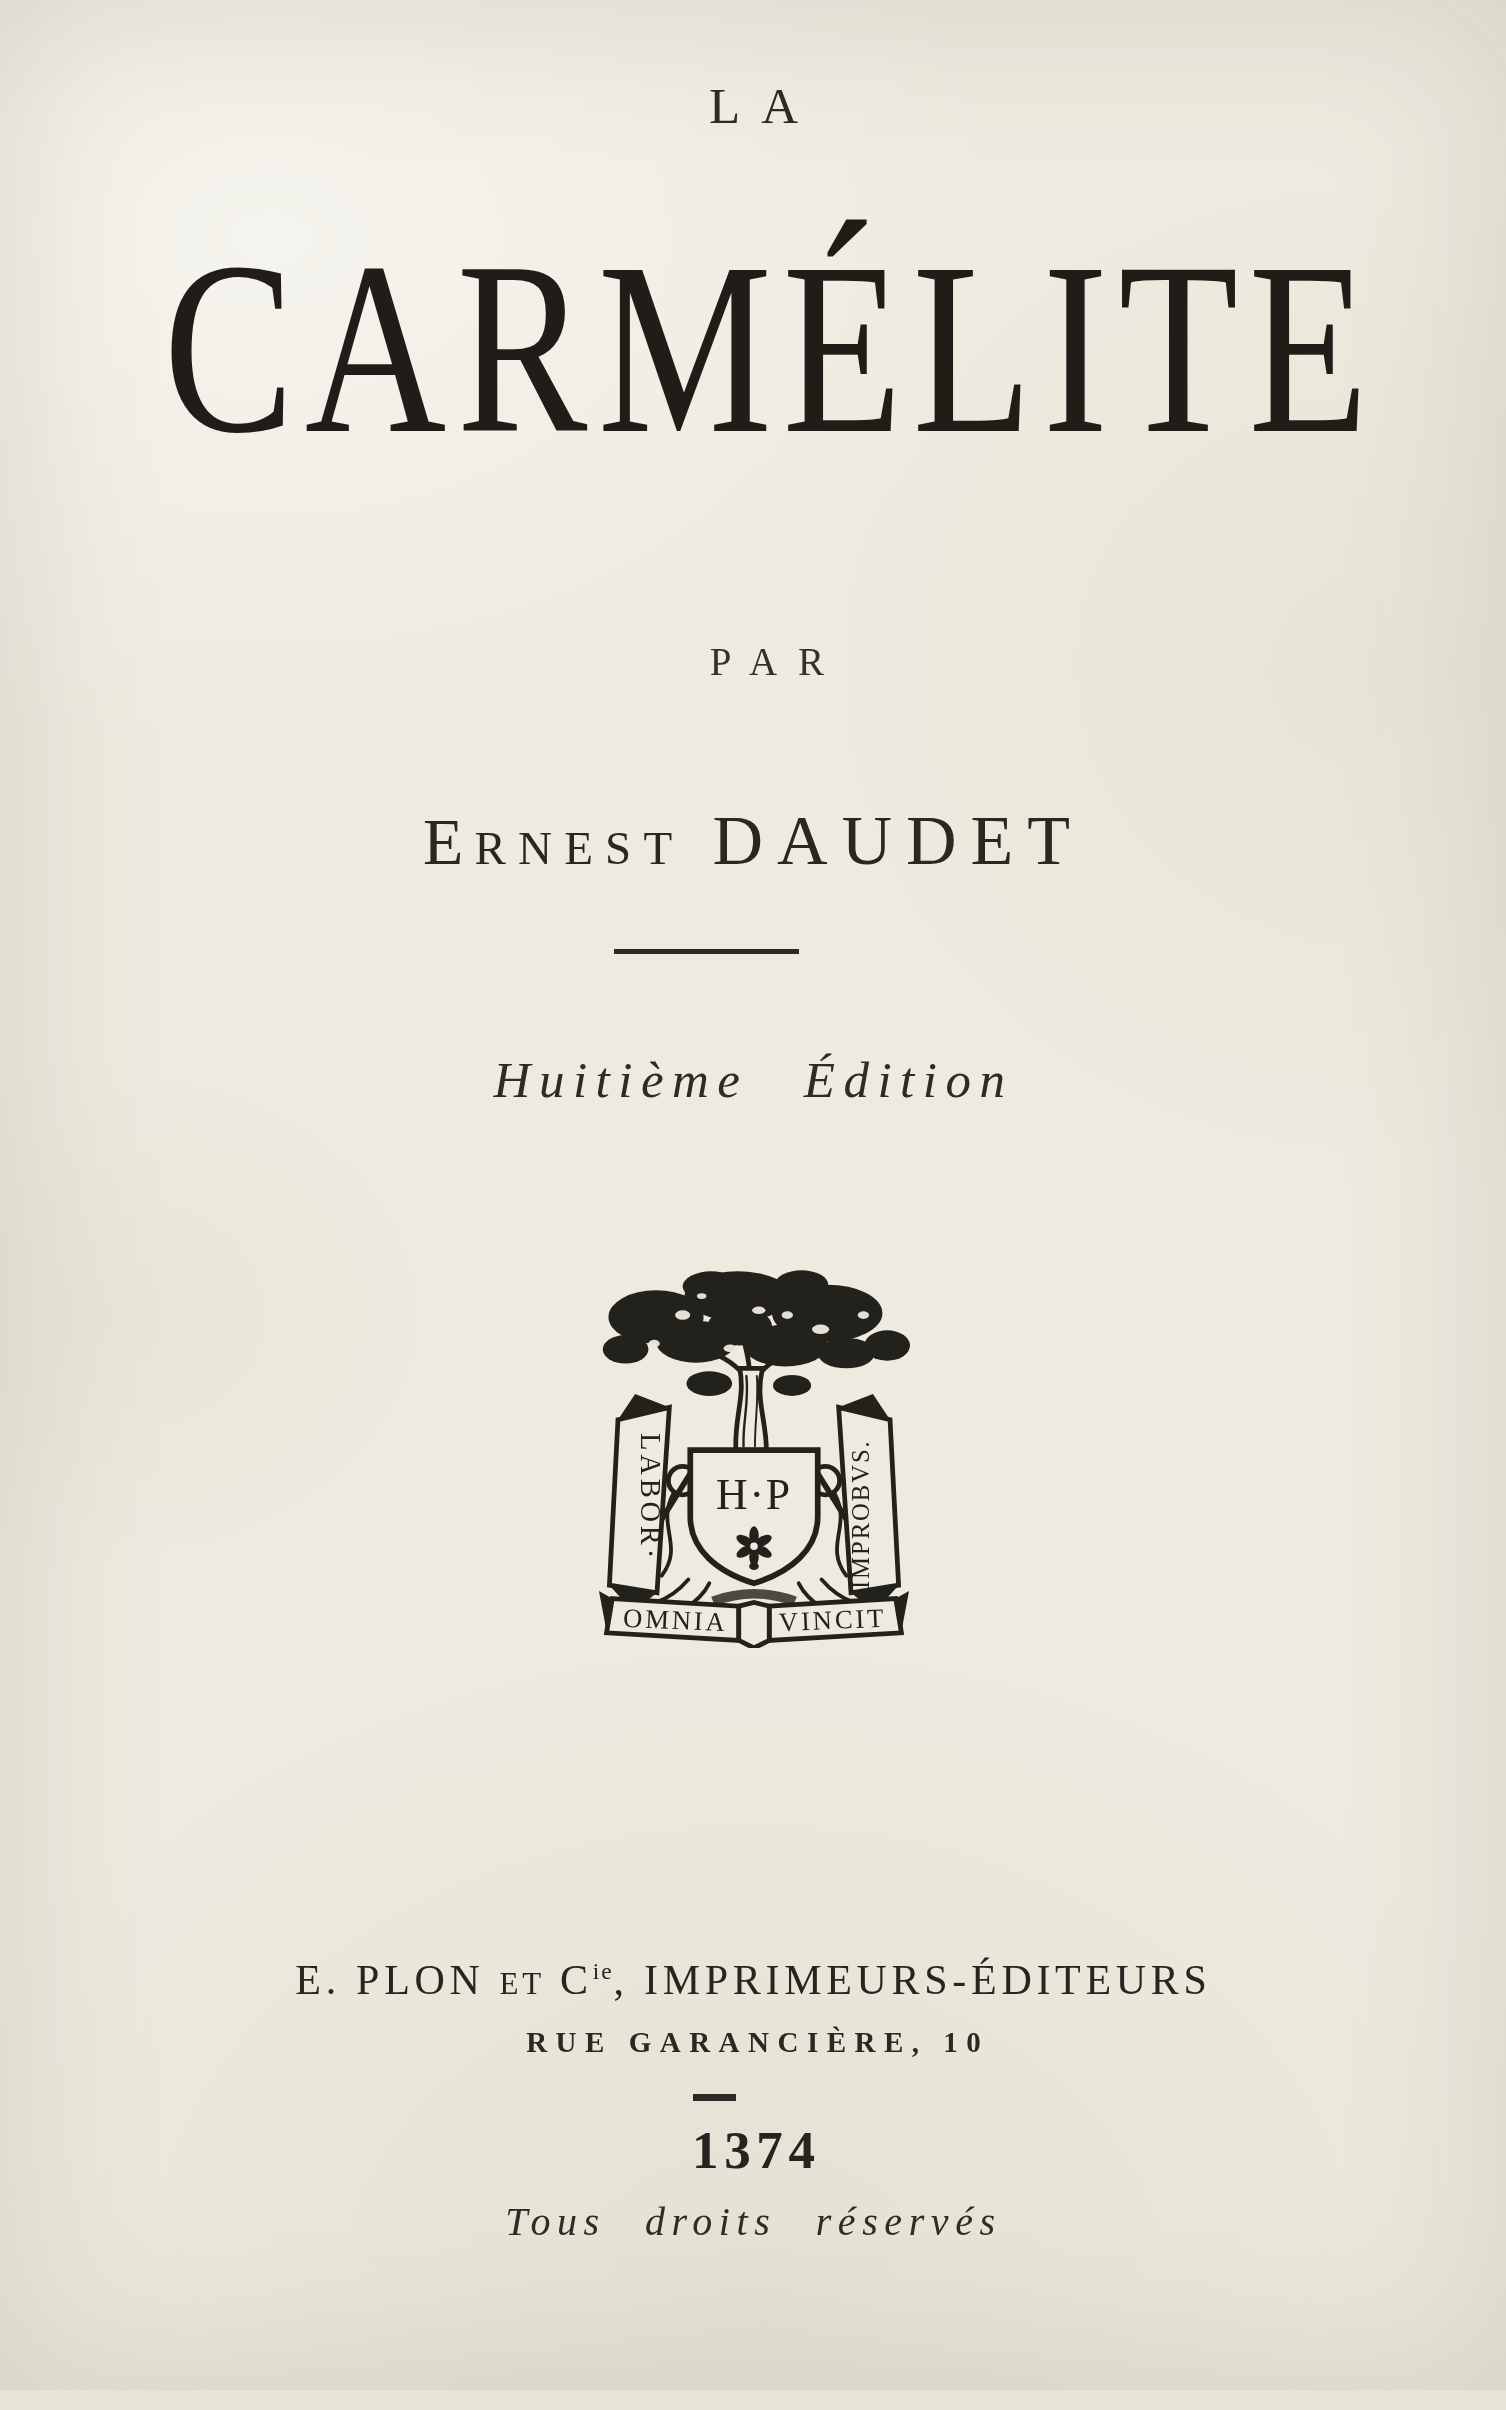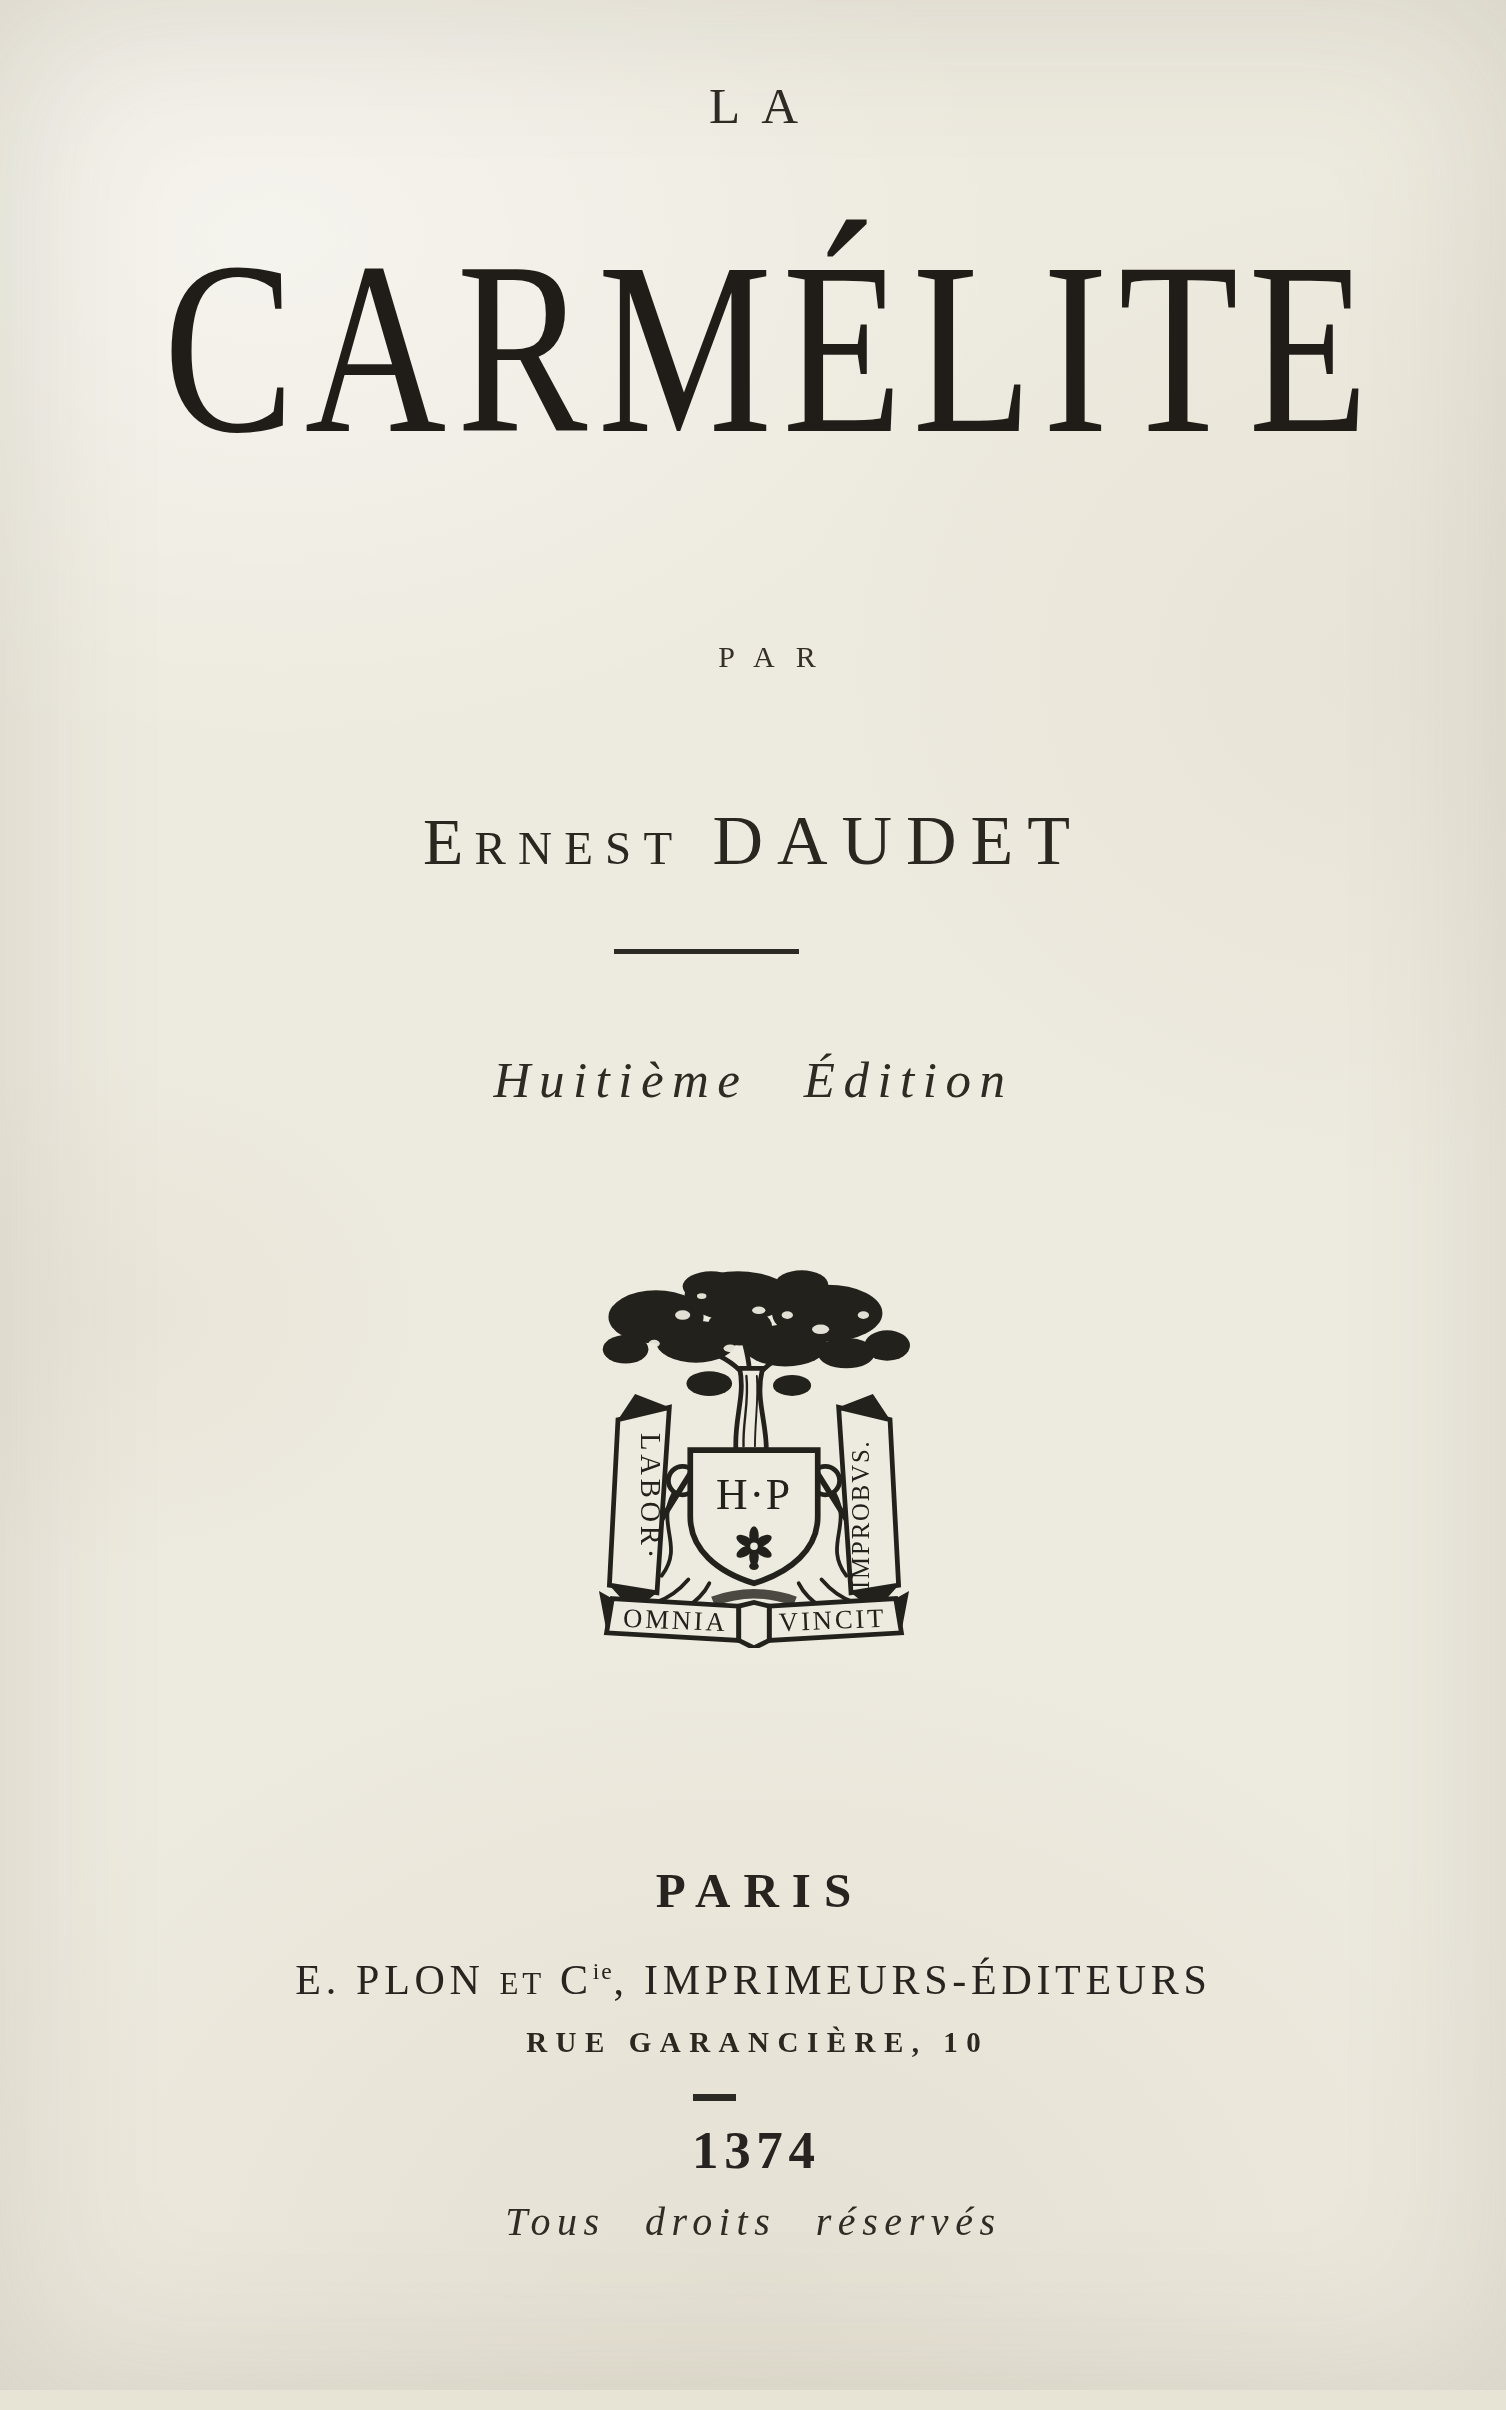"PAR" .byline { font-size: 30px -> 39px }
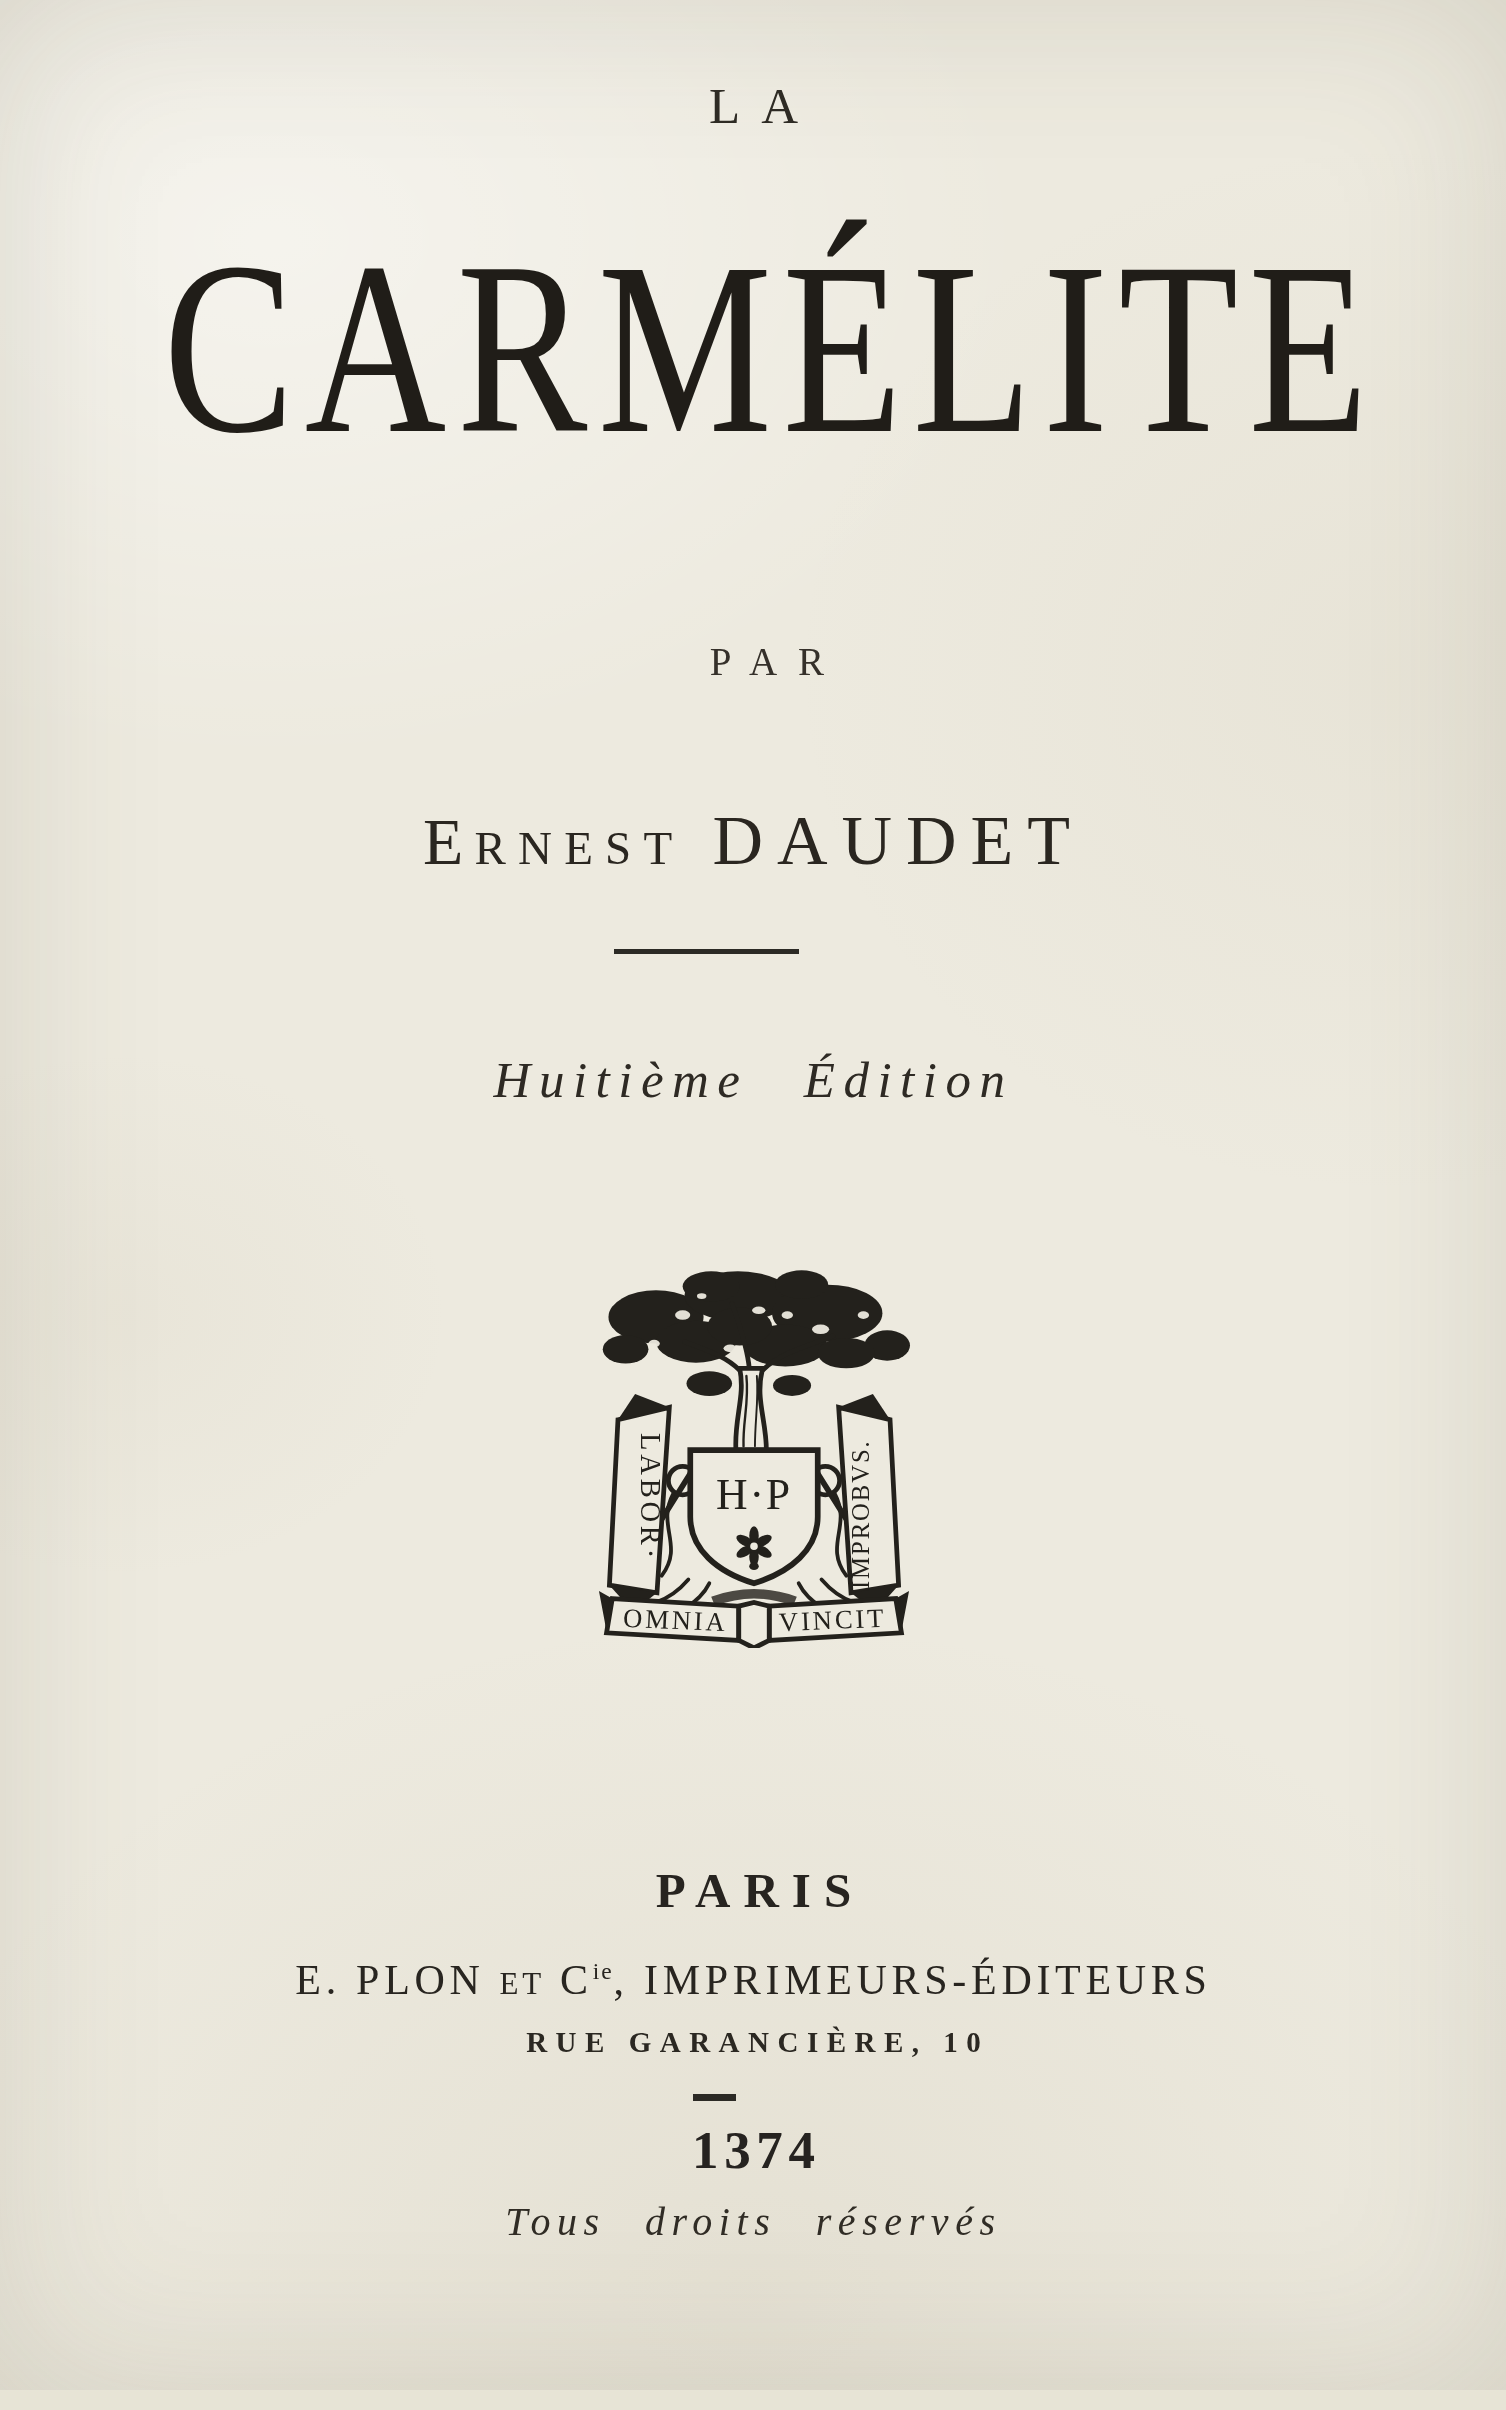"PARIS" div.center-abs { html: <div>PARIS</div> -> none }
